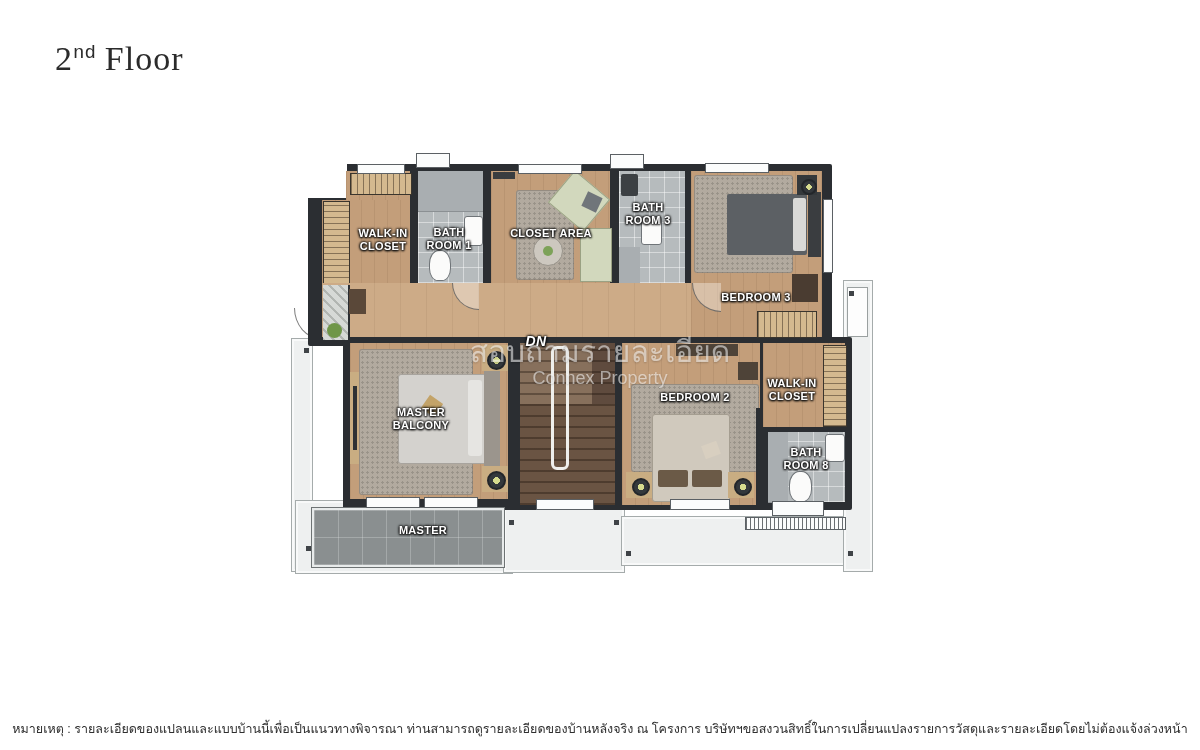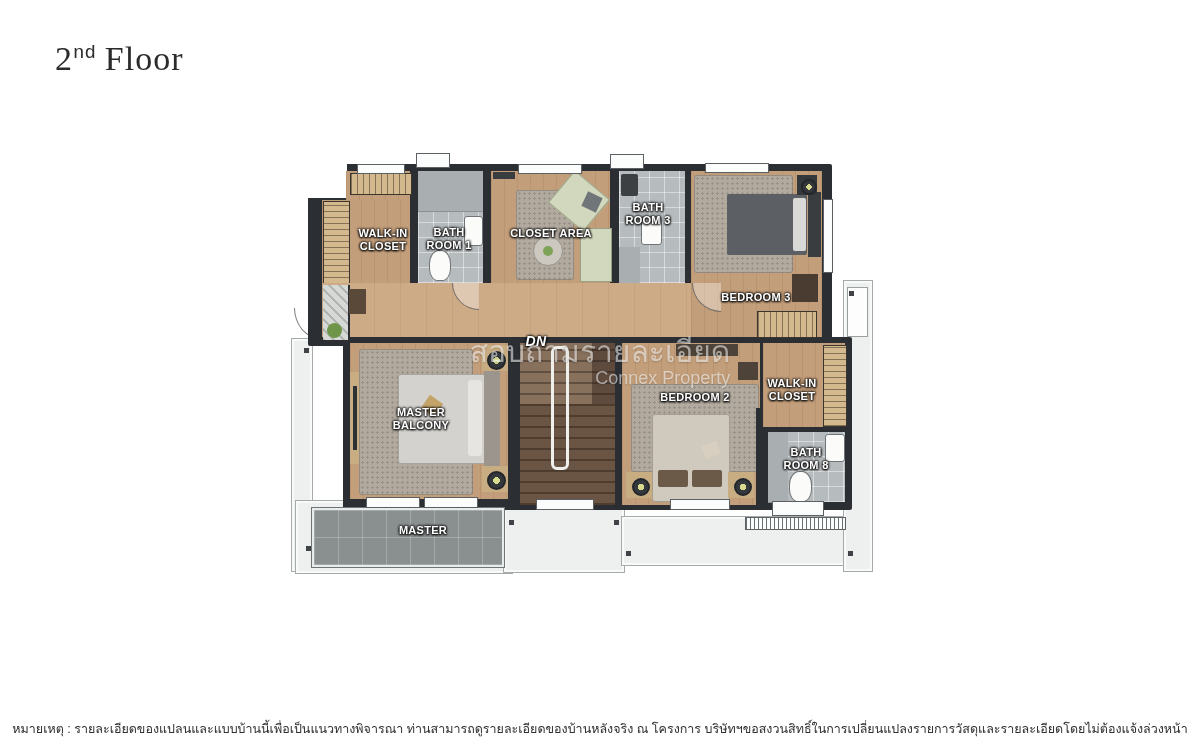"Connex Property" .watermark .wm2 { text-align: right -> none }
